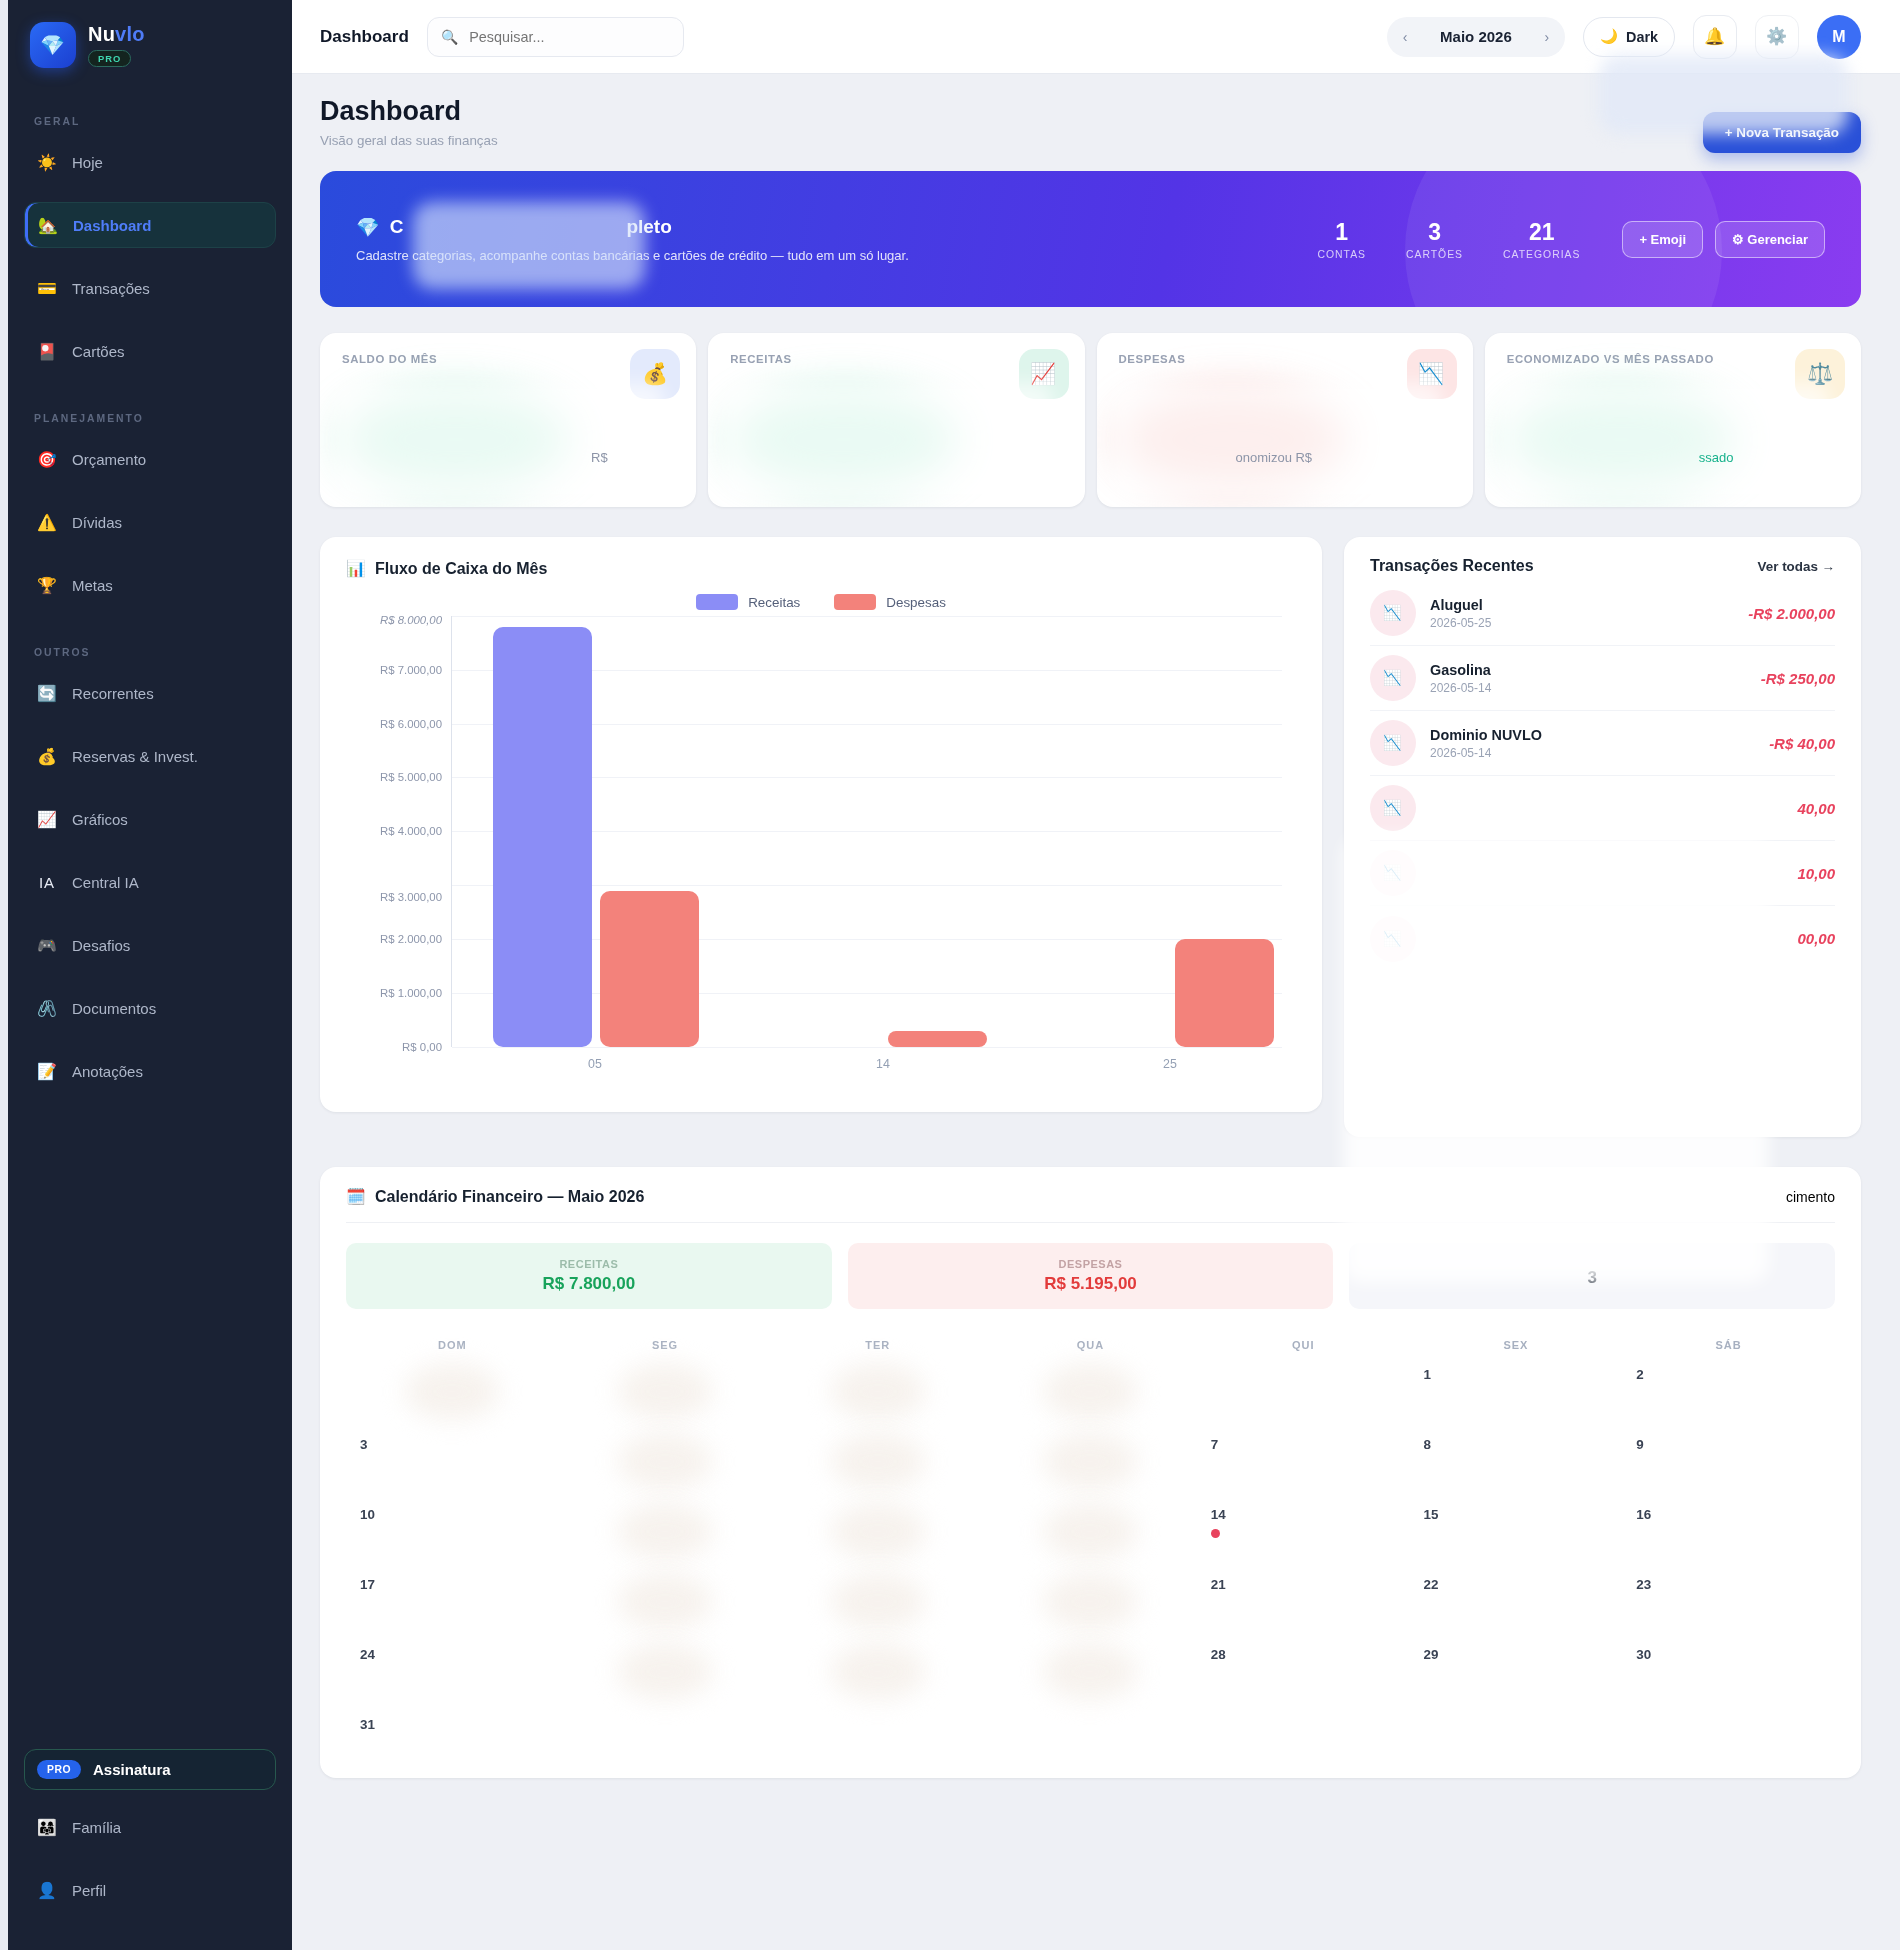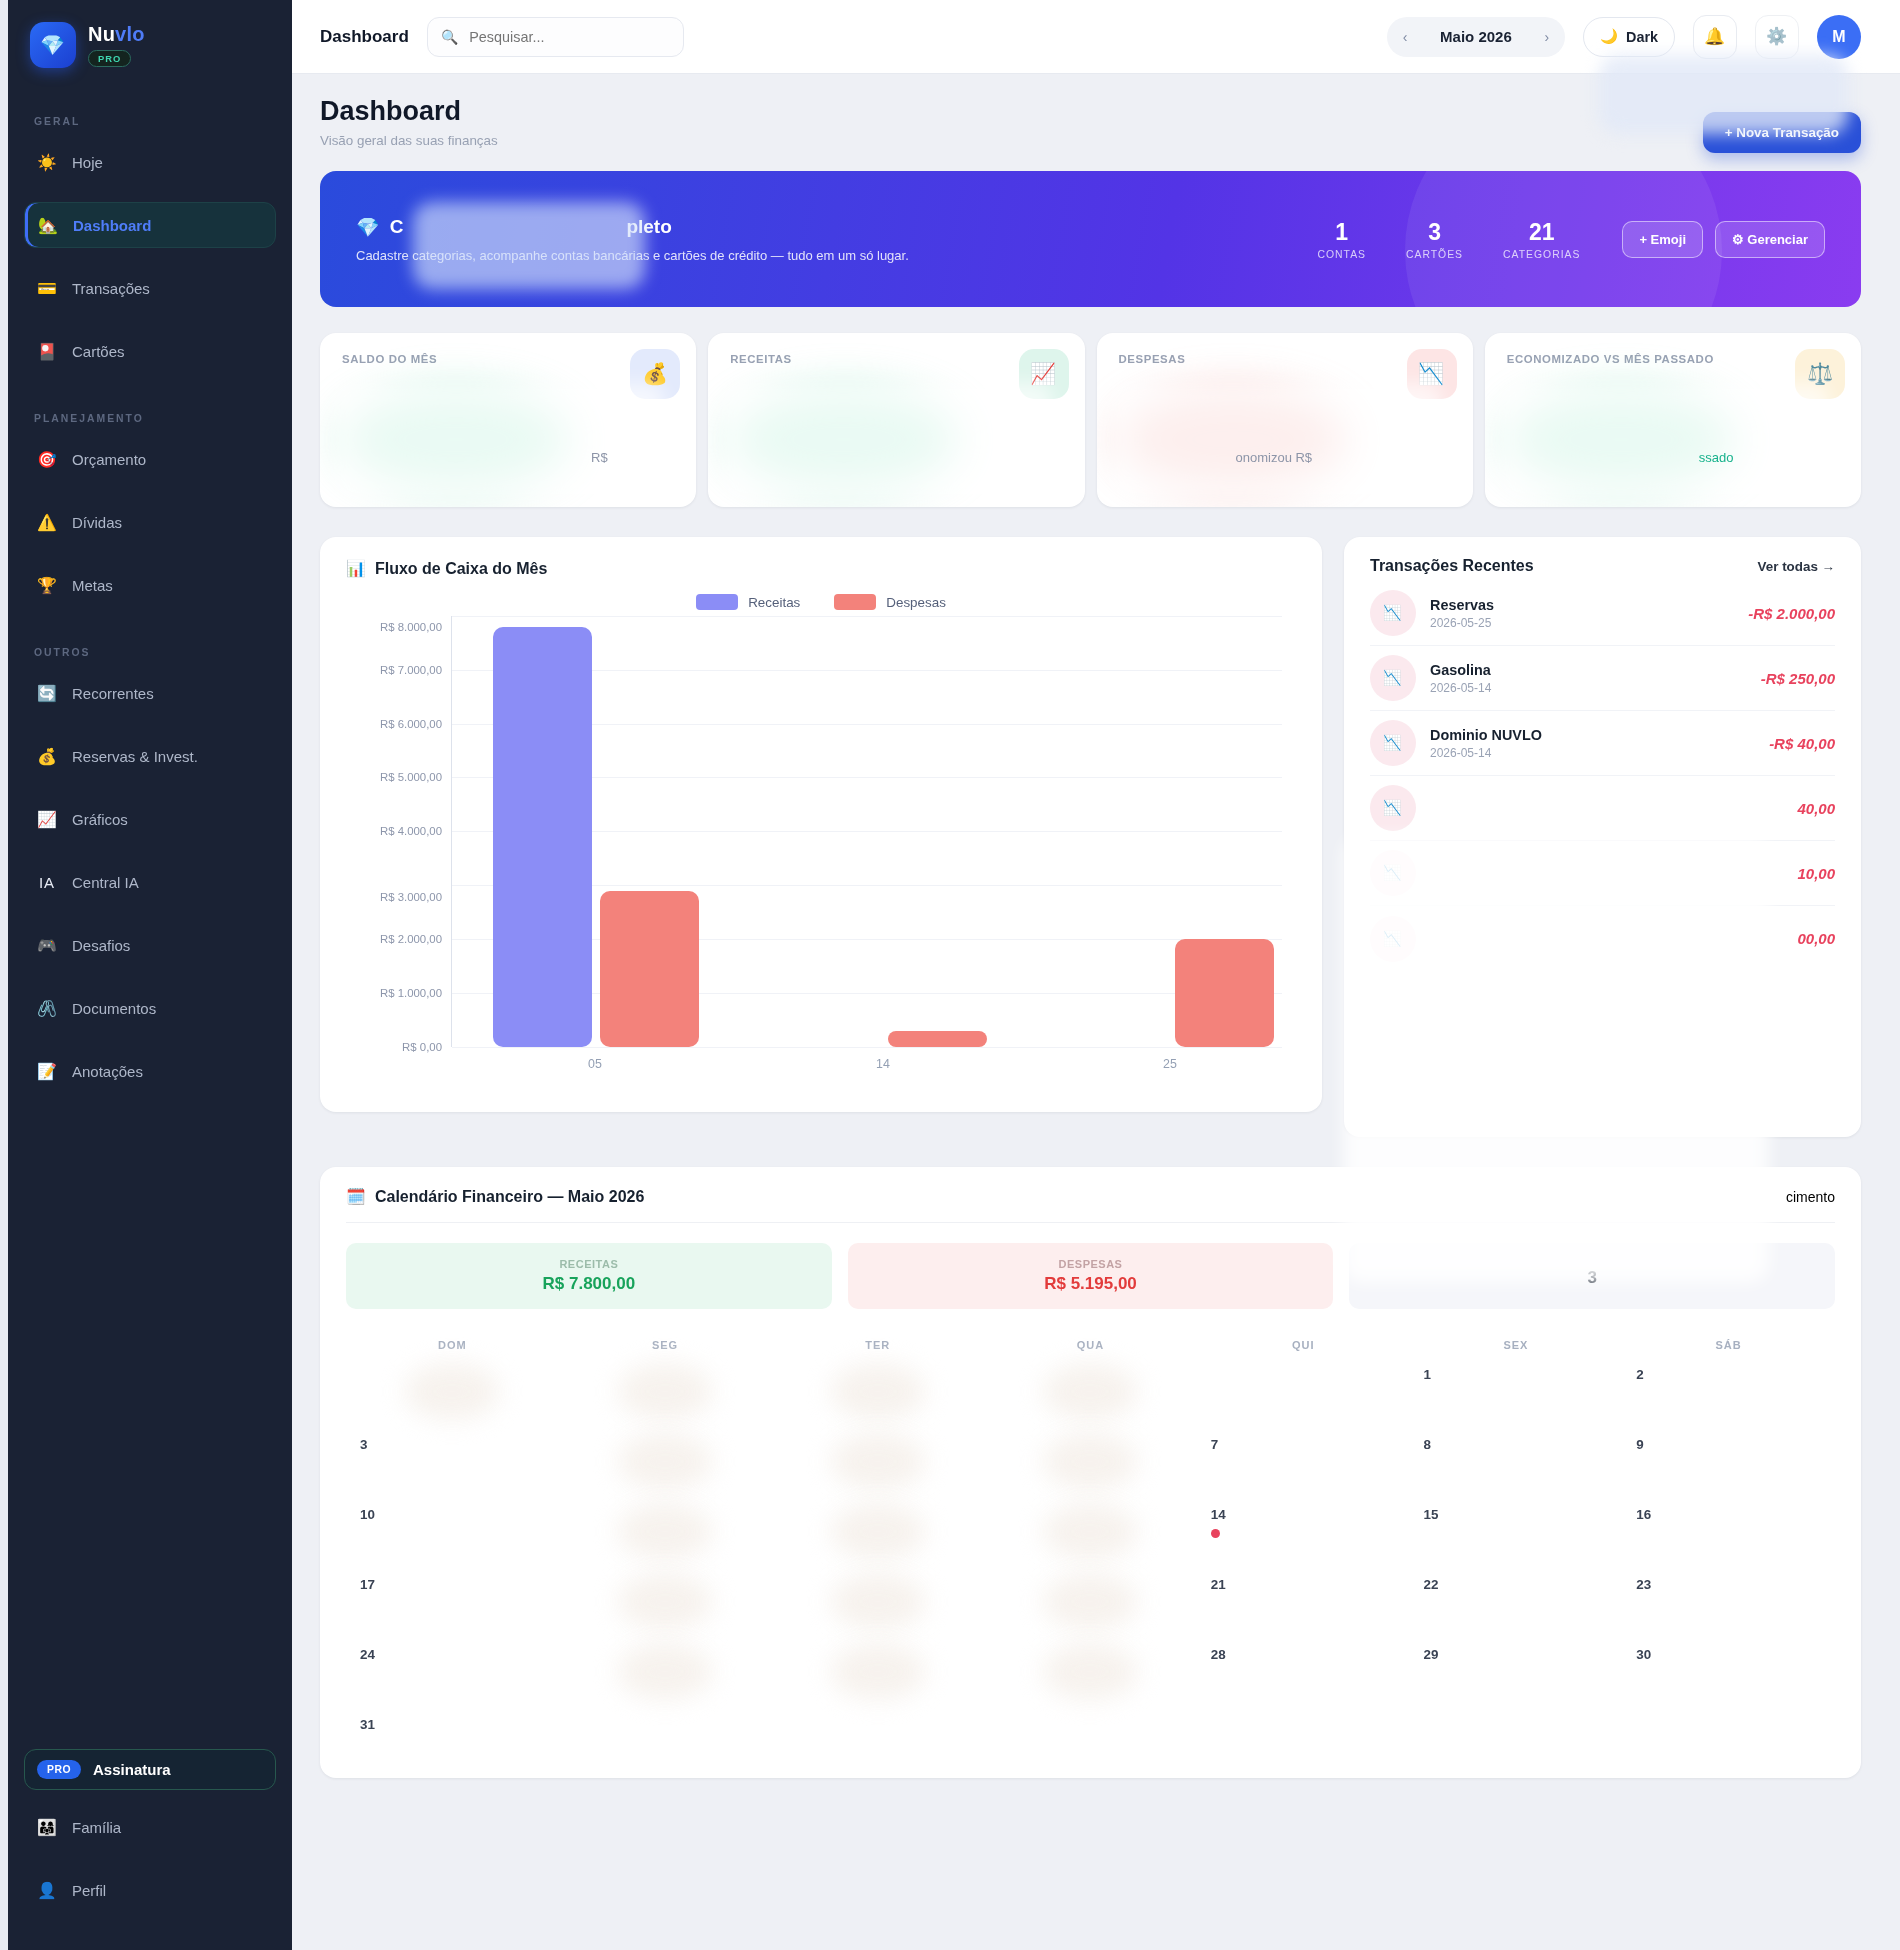"Reservas" div.tname { text: Reservas -> Aluguel }
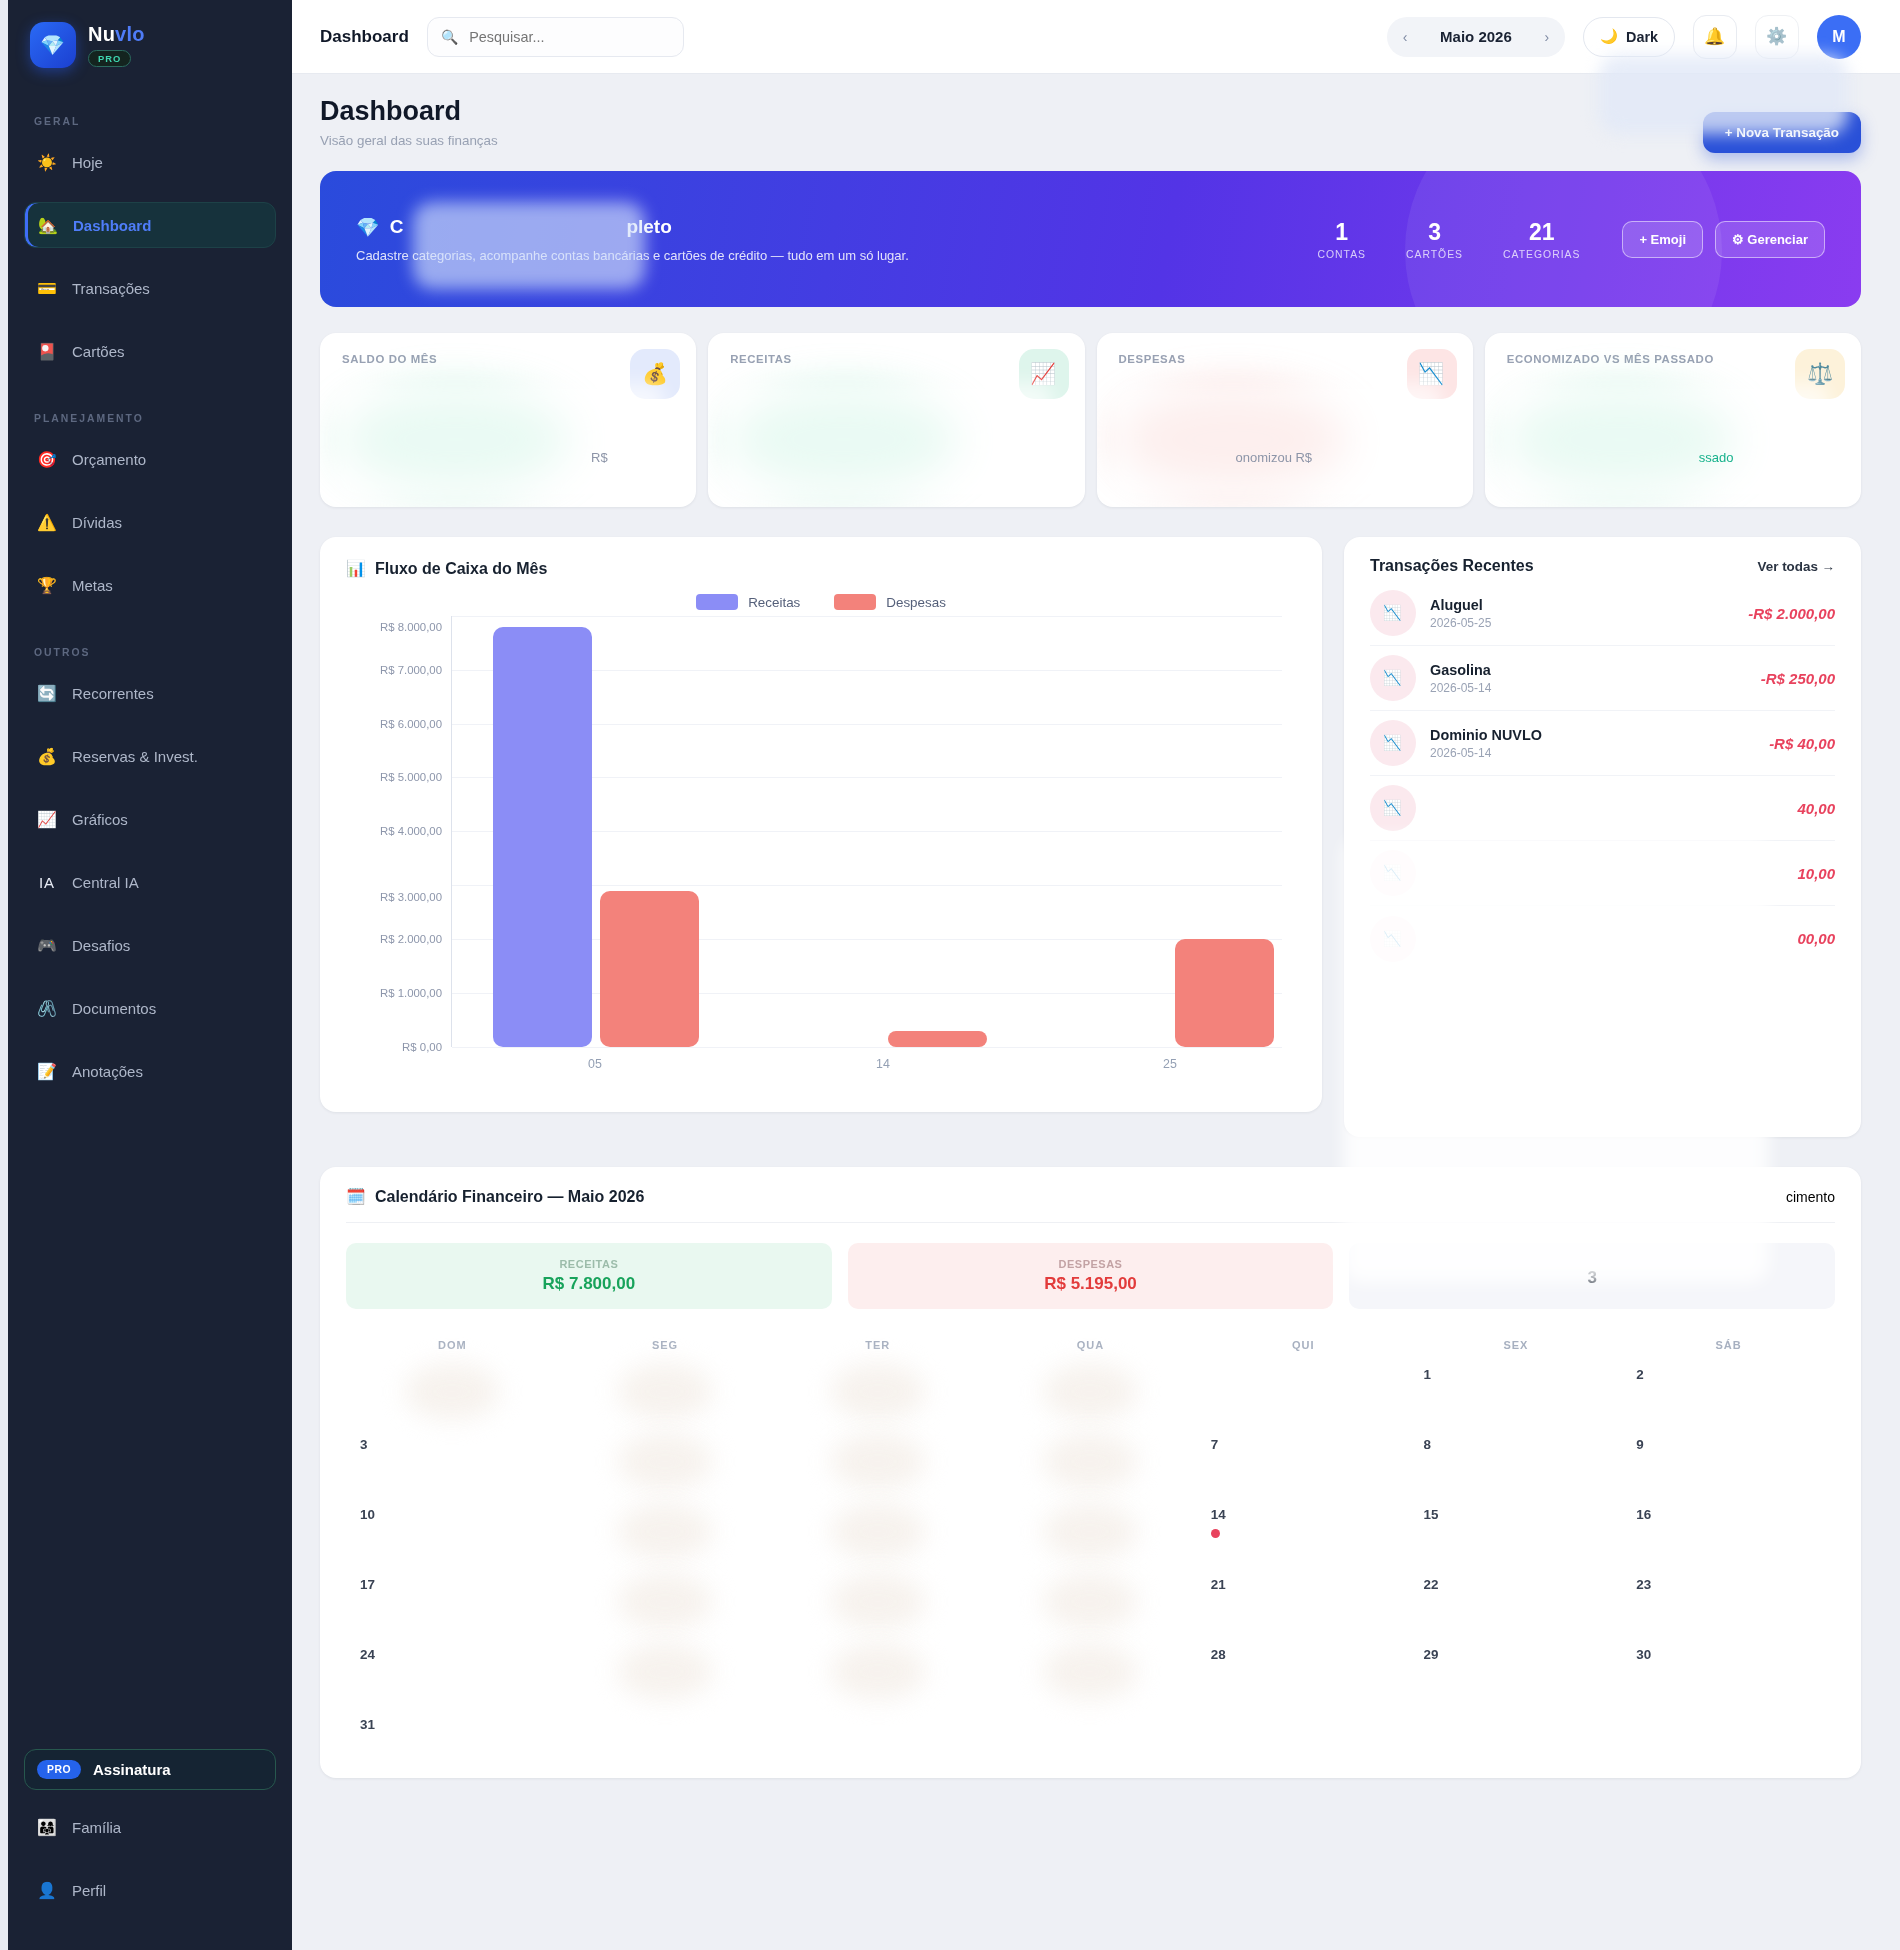"R$ 8.000,00" span.ytick { font-style: none -> italic; top: 11px -> 4px }
